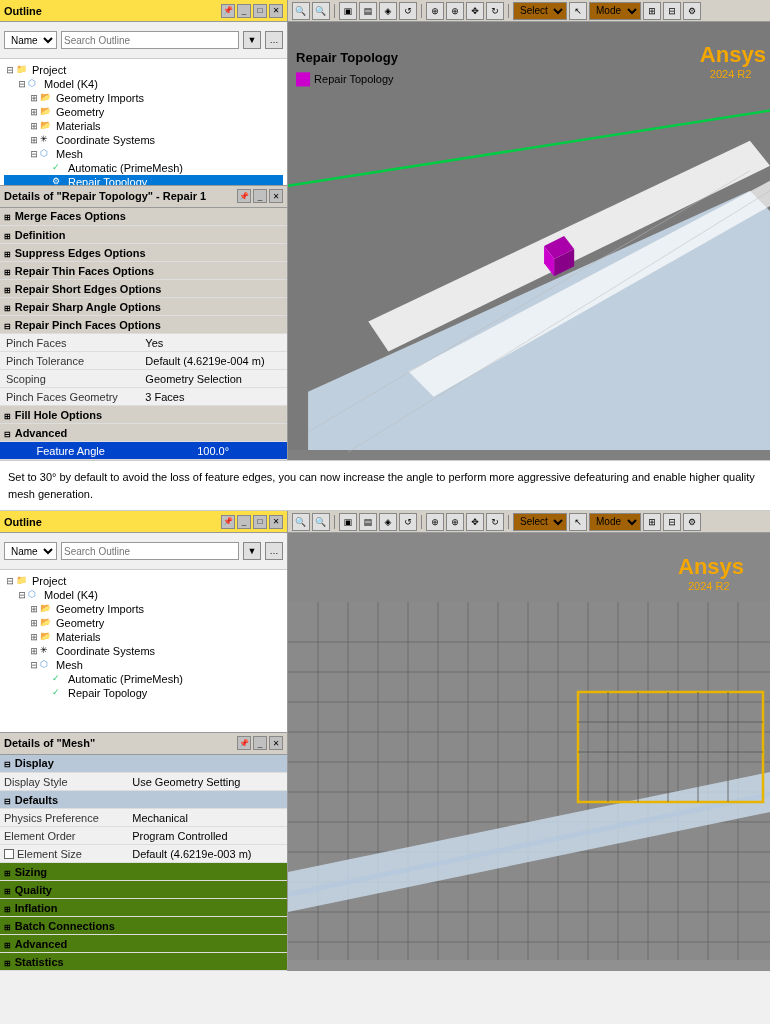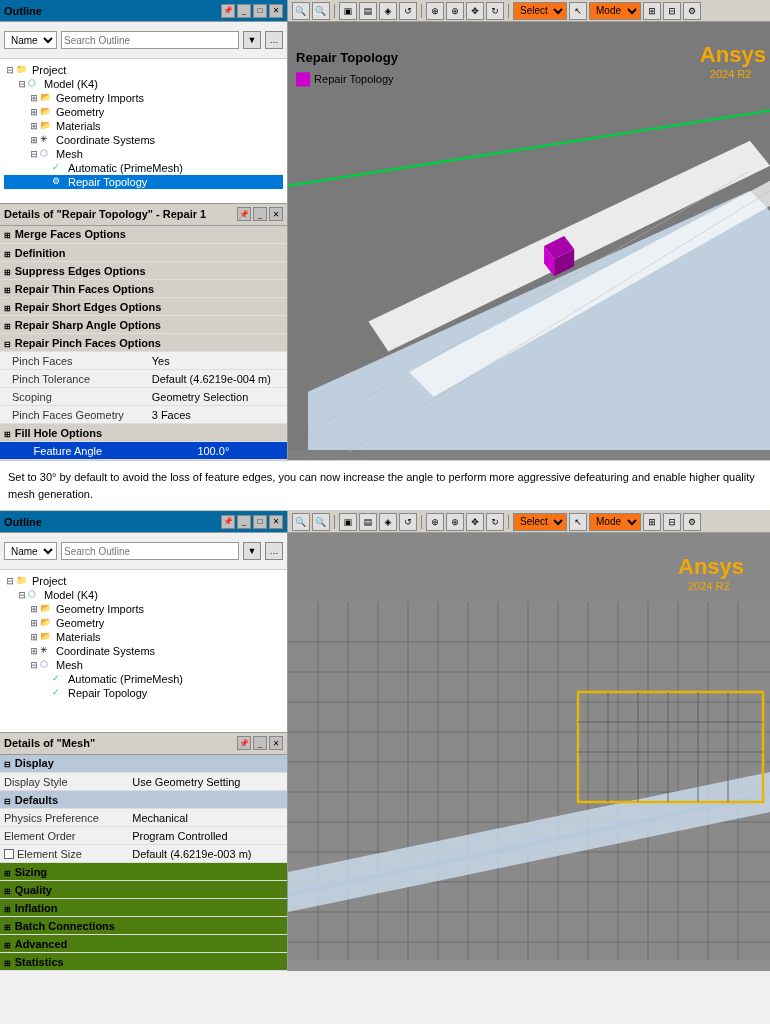"Outline" .outline-header { background: #0369a1 -> #fde047 }
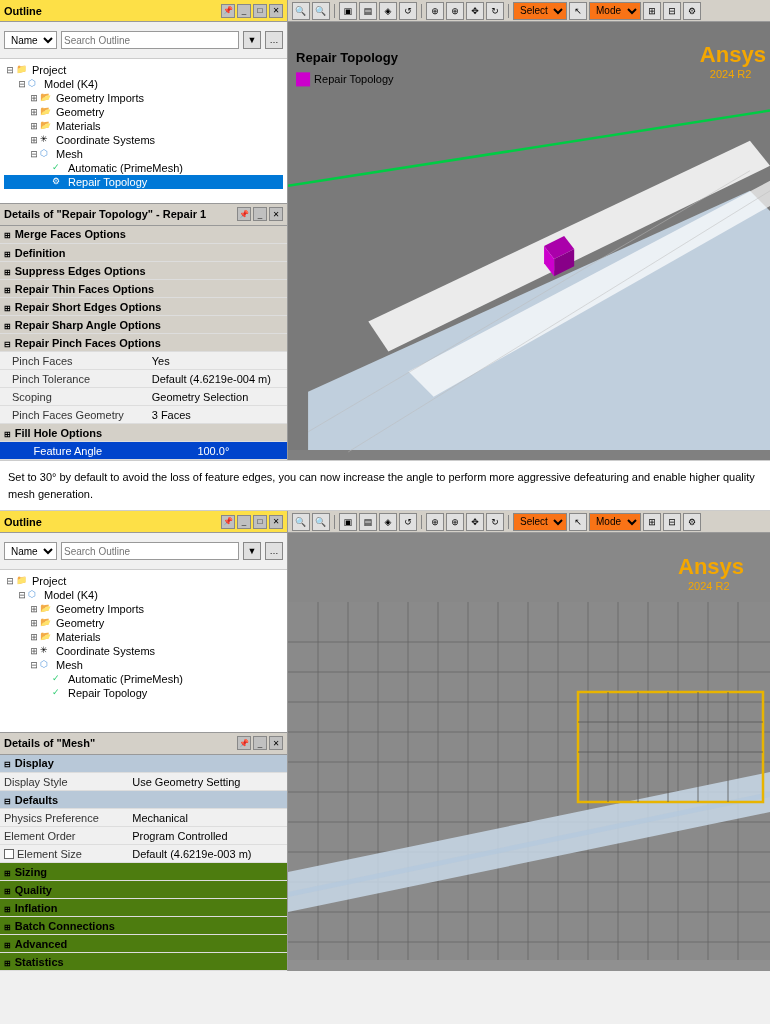"Select" .toolbar-select { background: #f97316 -> #a16207 }
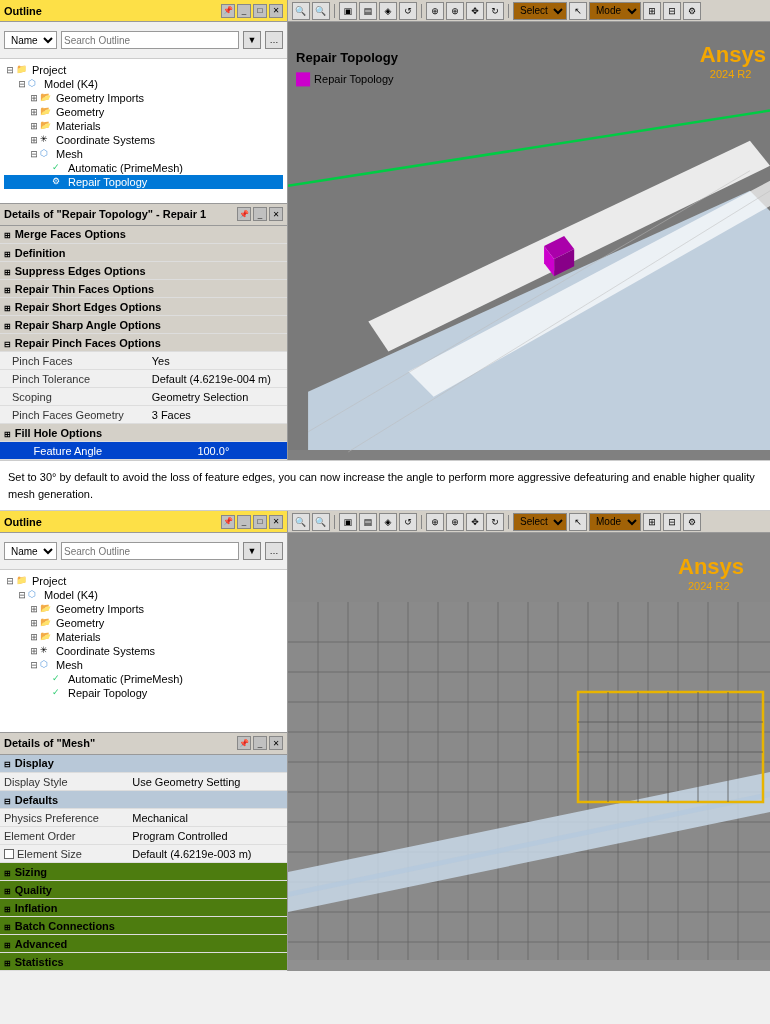"Pinch Faces" .details-table td { padding: 1px 12px -> 1px 6px }
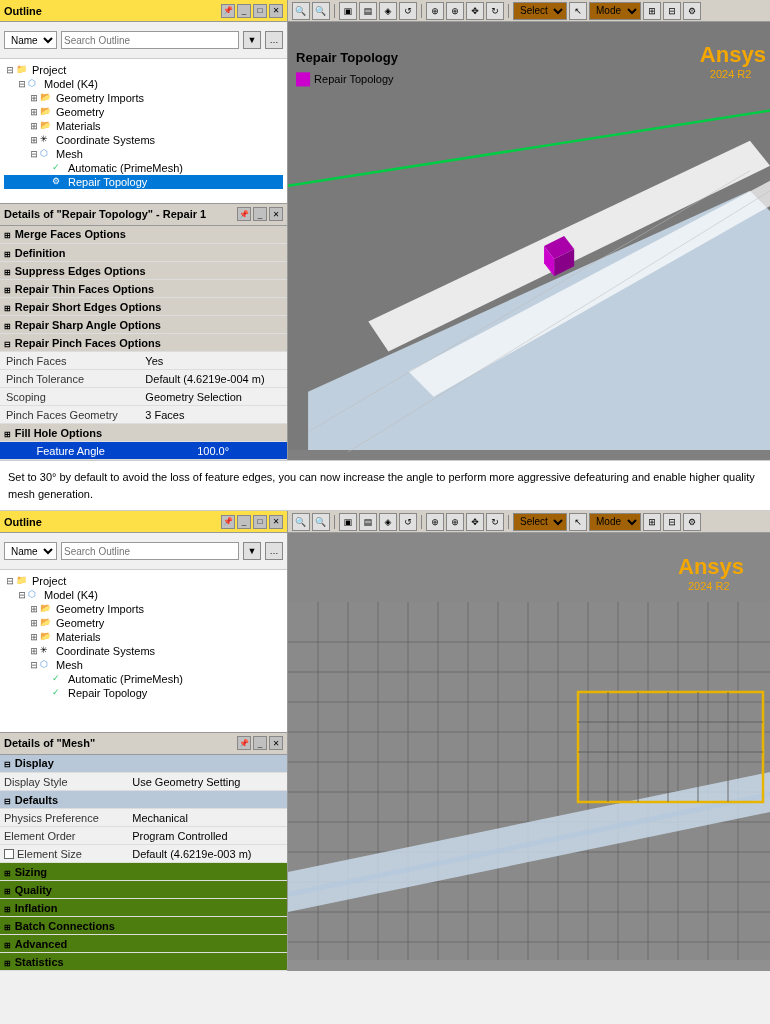"⊟ Advanced" tr.section-row { html: none -> <tr> <td><span>⊟</span><span>Advanced</span></td> </tr> }
